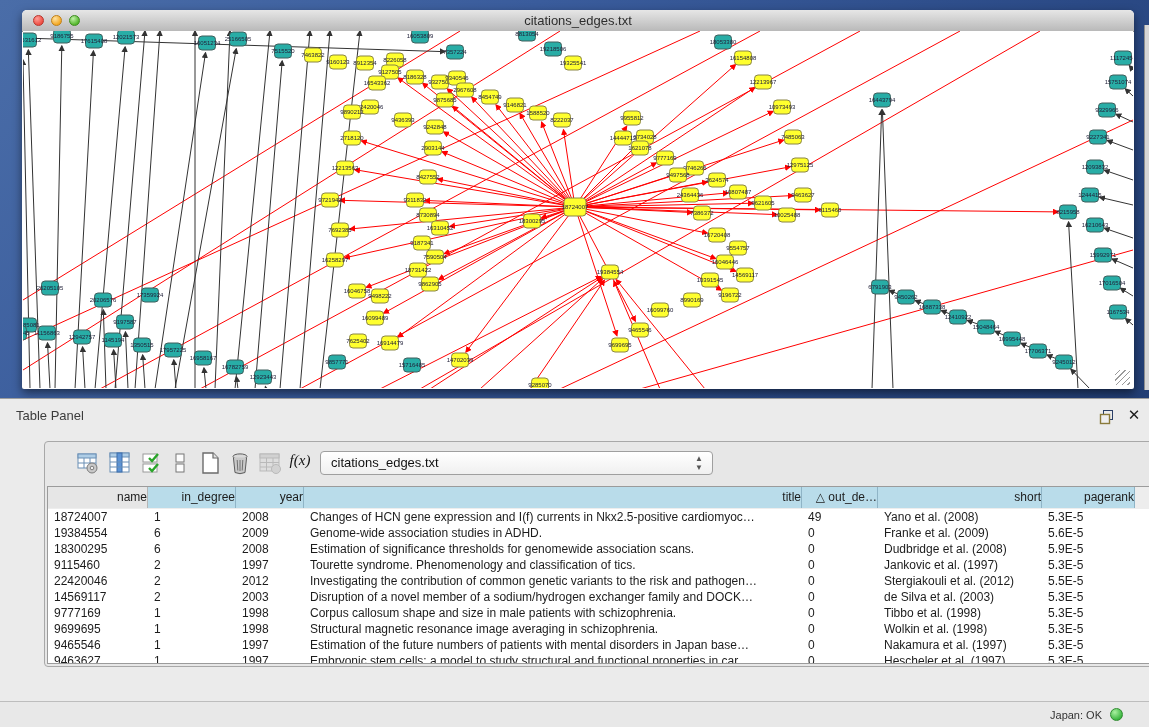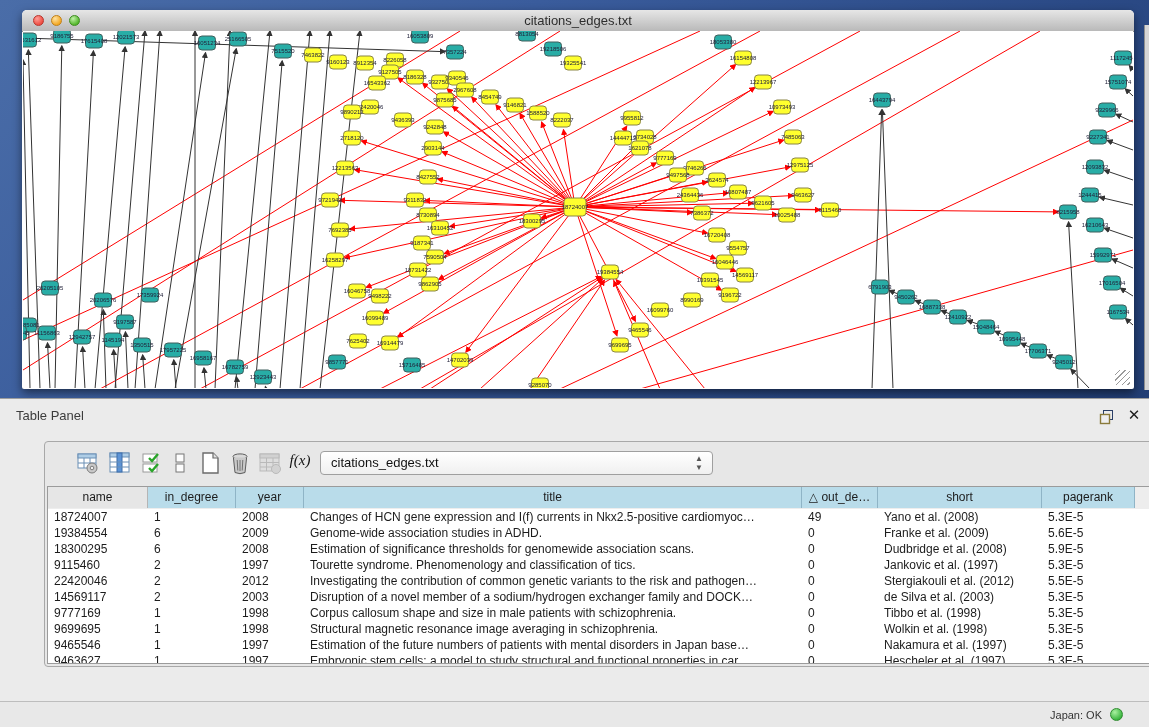"name" .hcell { text-align: center -> right }
